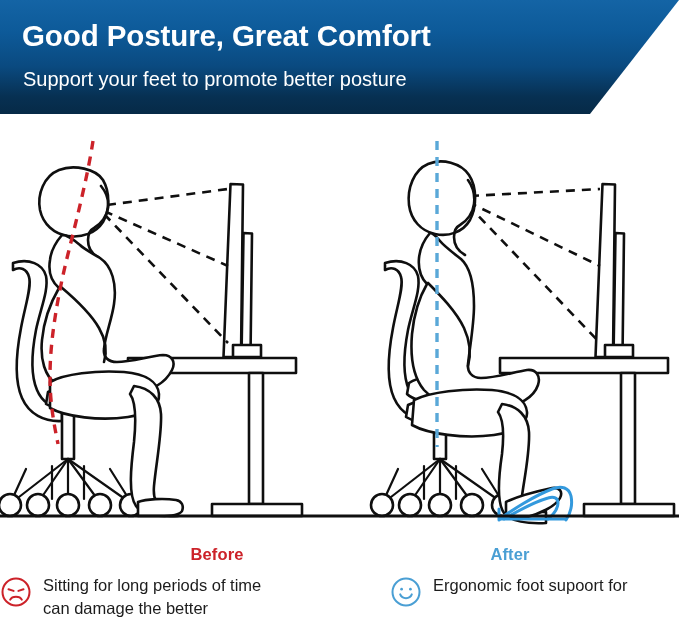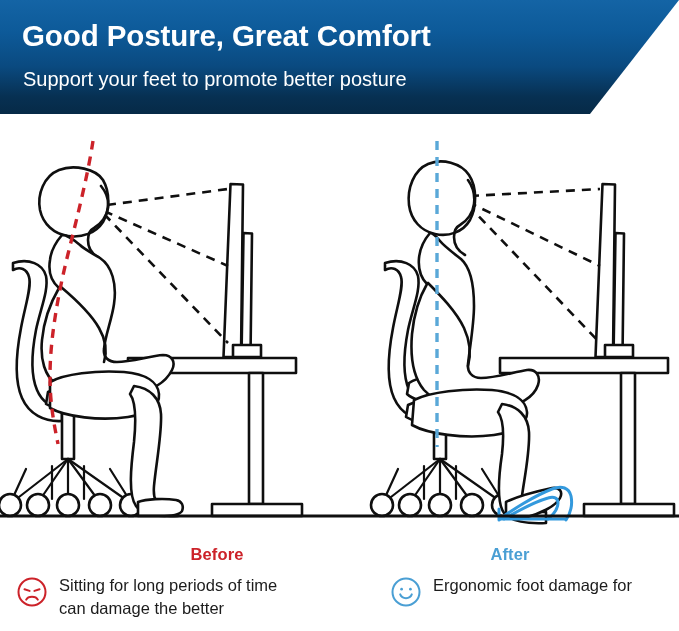"Sitting for long periods of" #caption-body-before { padding-left: 16px -> none }
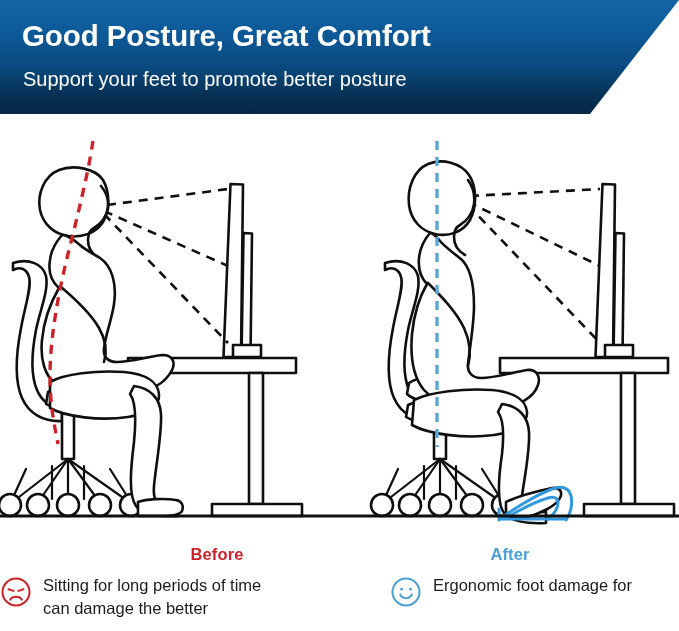"Ergonomic foot damage for" span.caption-line { text: damage -> supoort }
